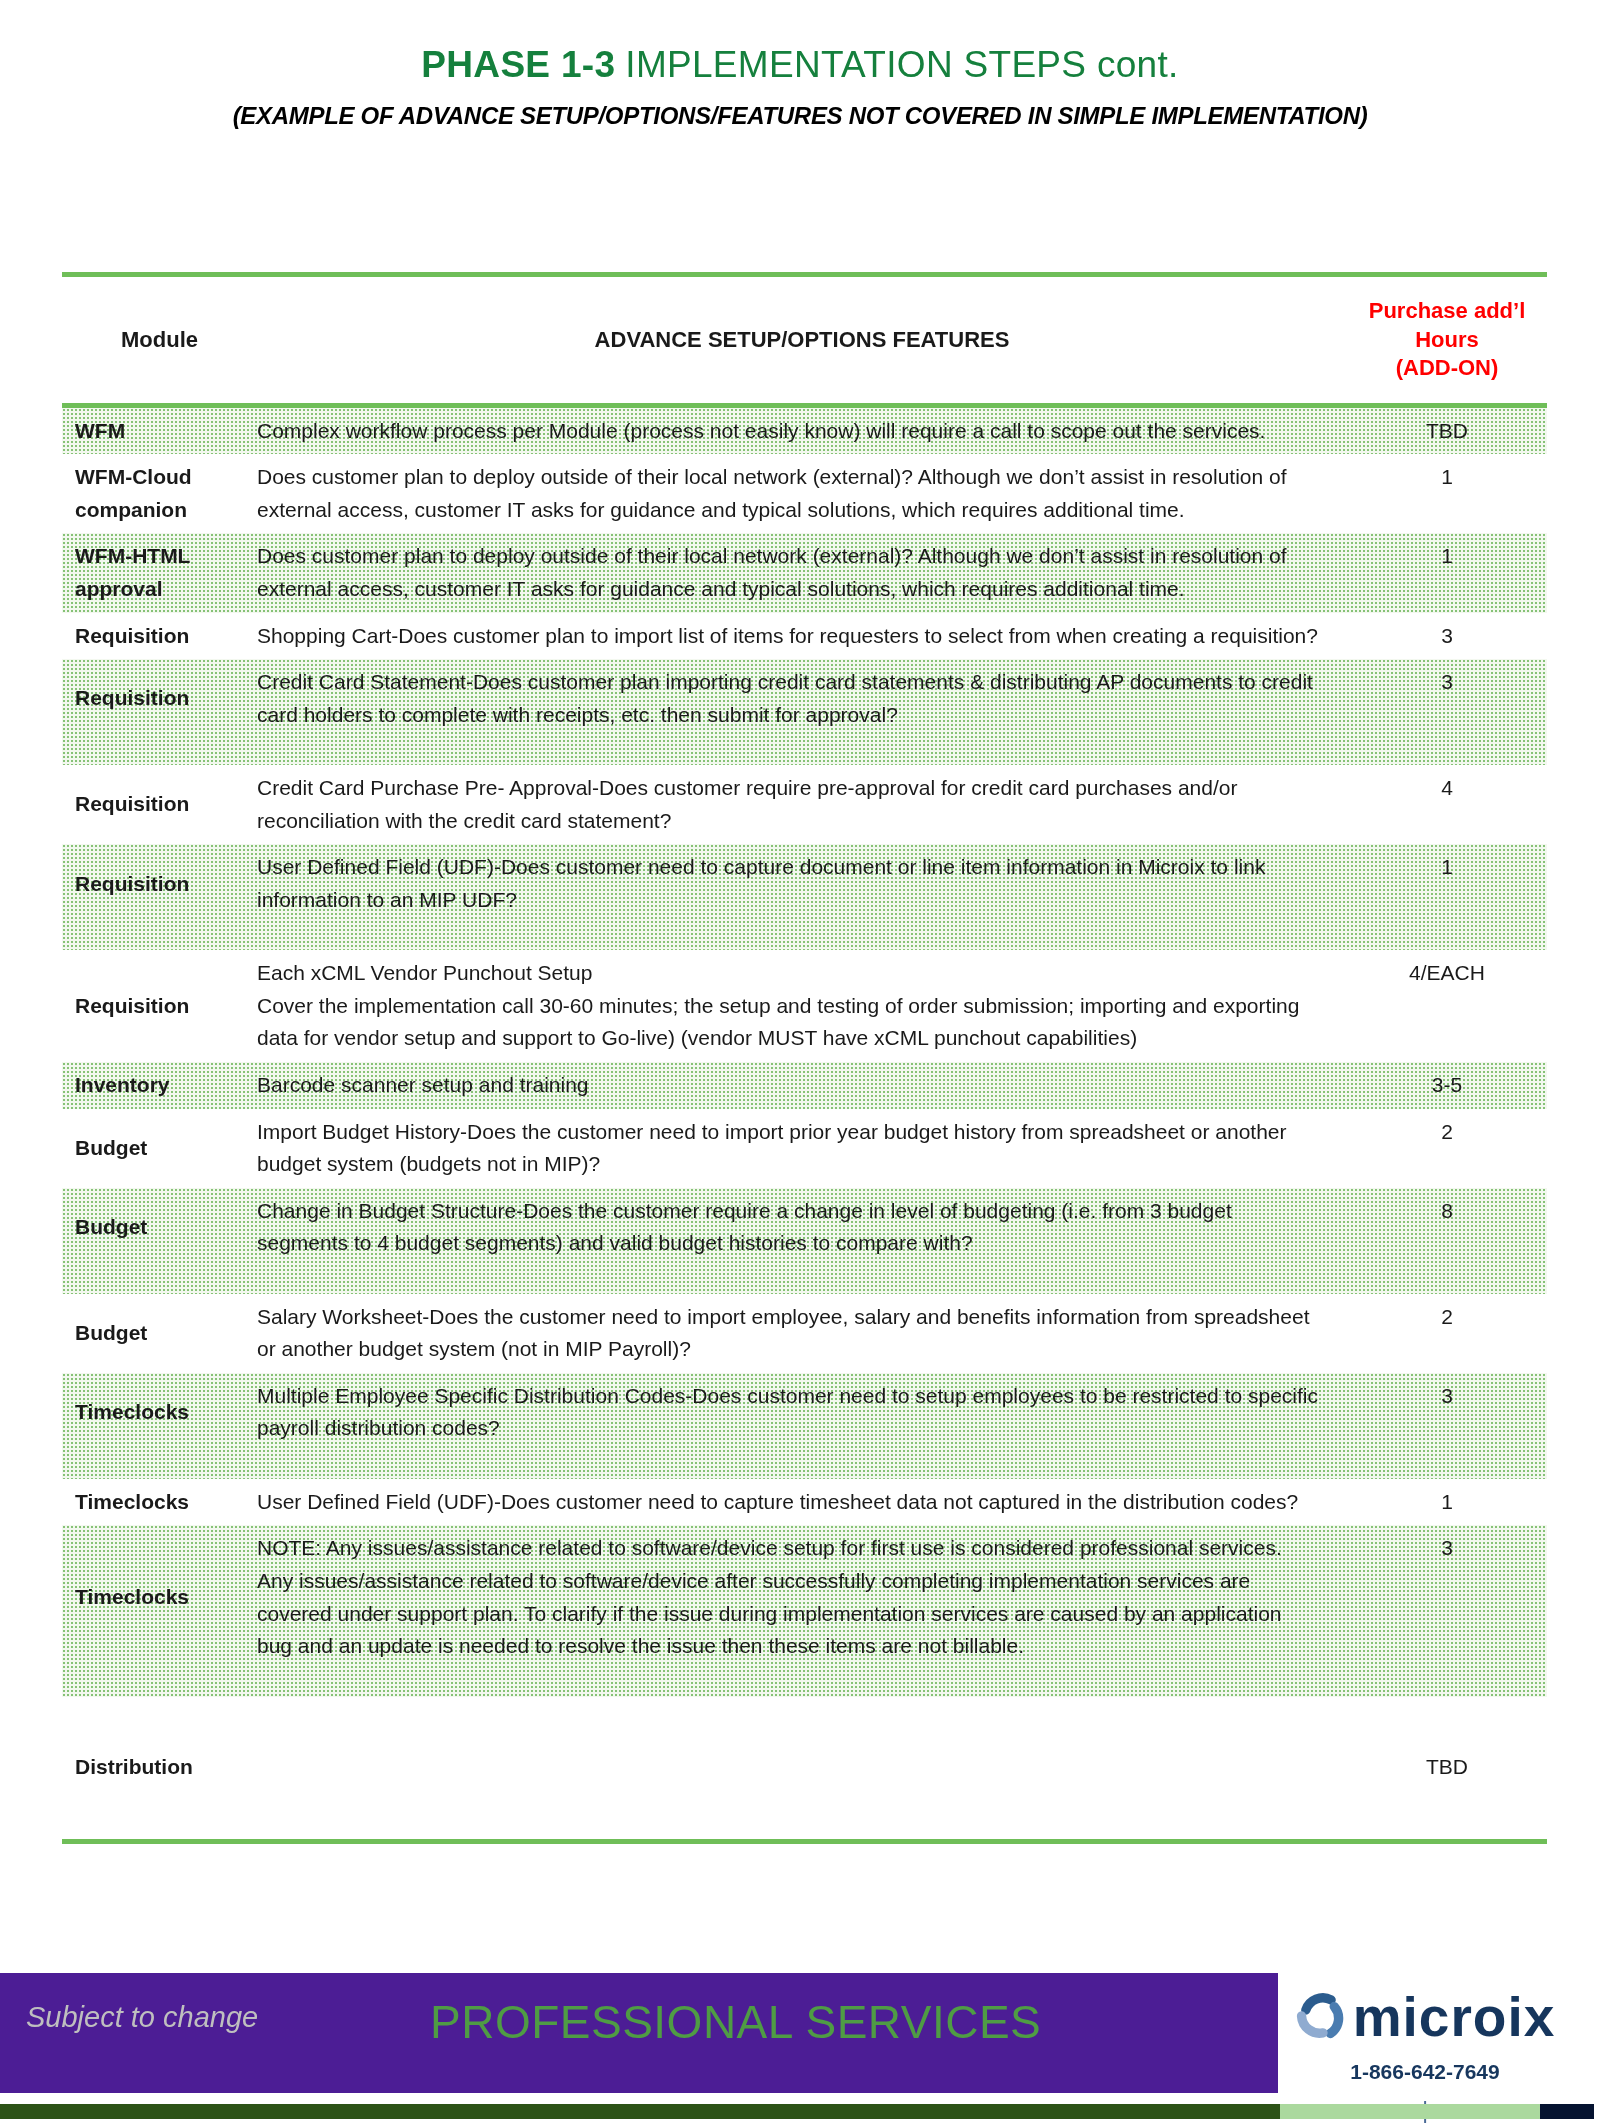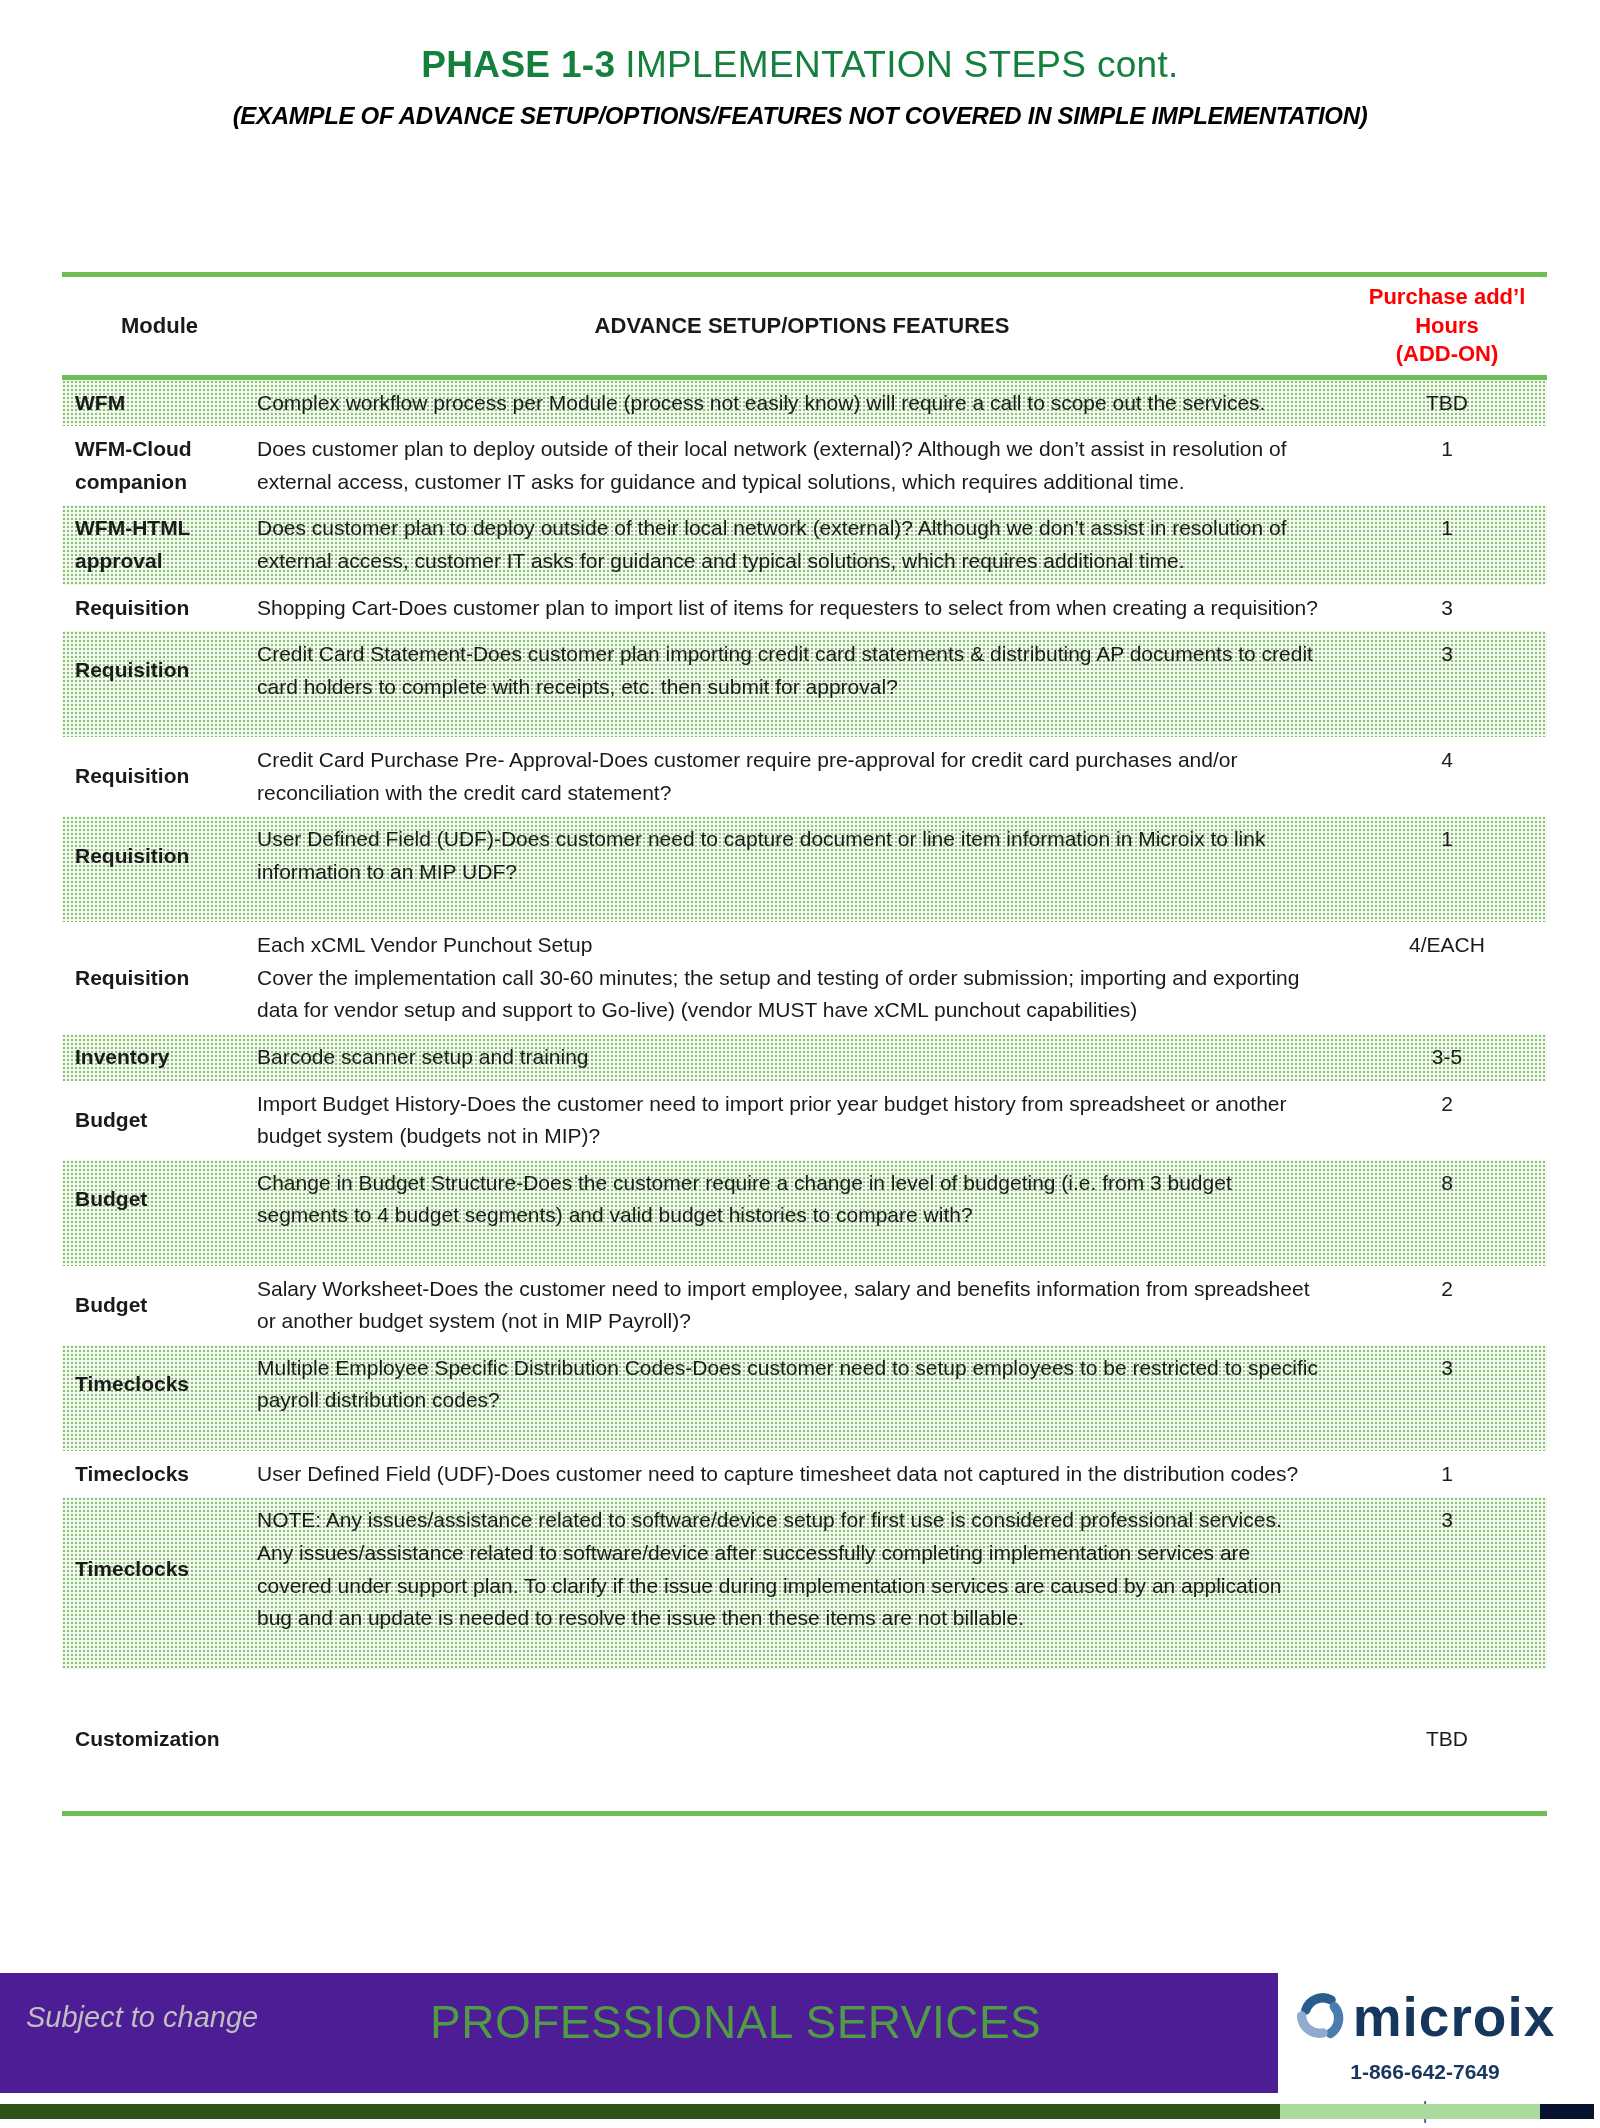"Purchase add’l" .th { padding: 6px 0 -> 20px 0 }
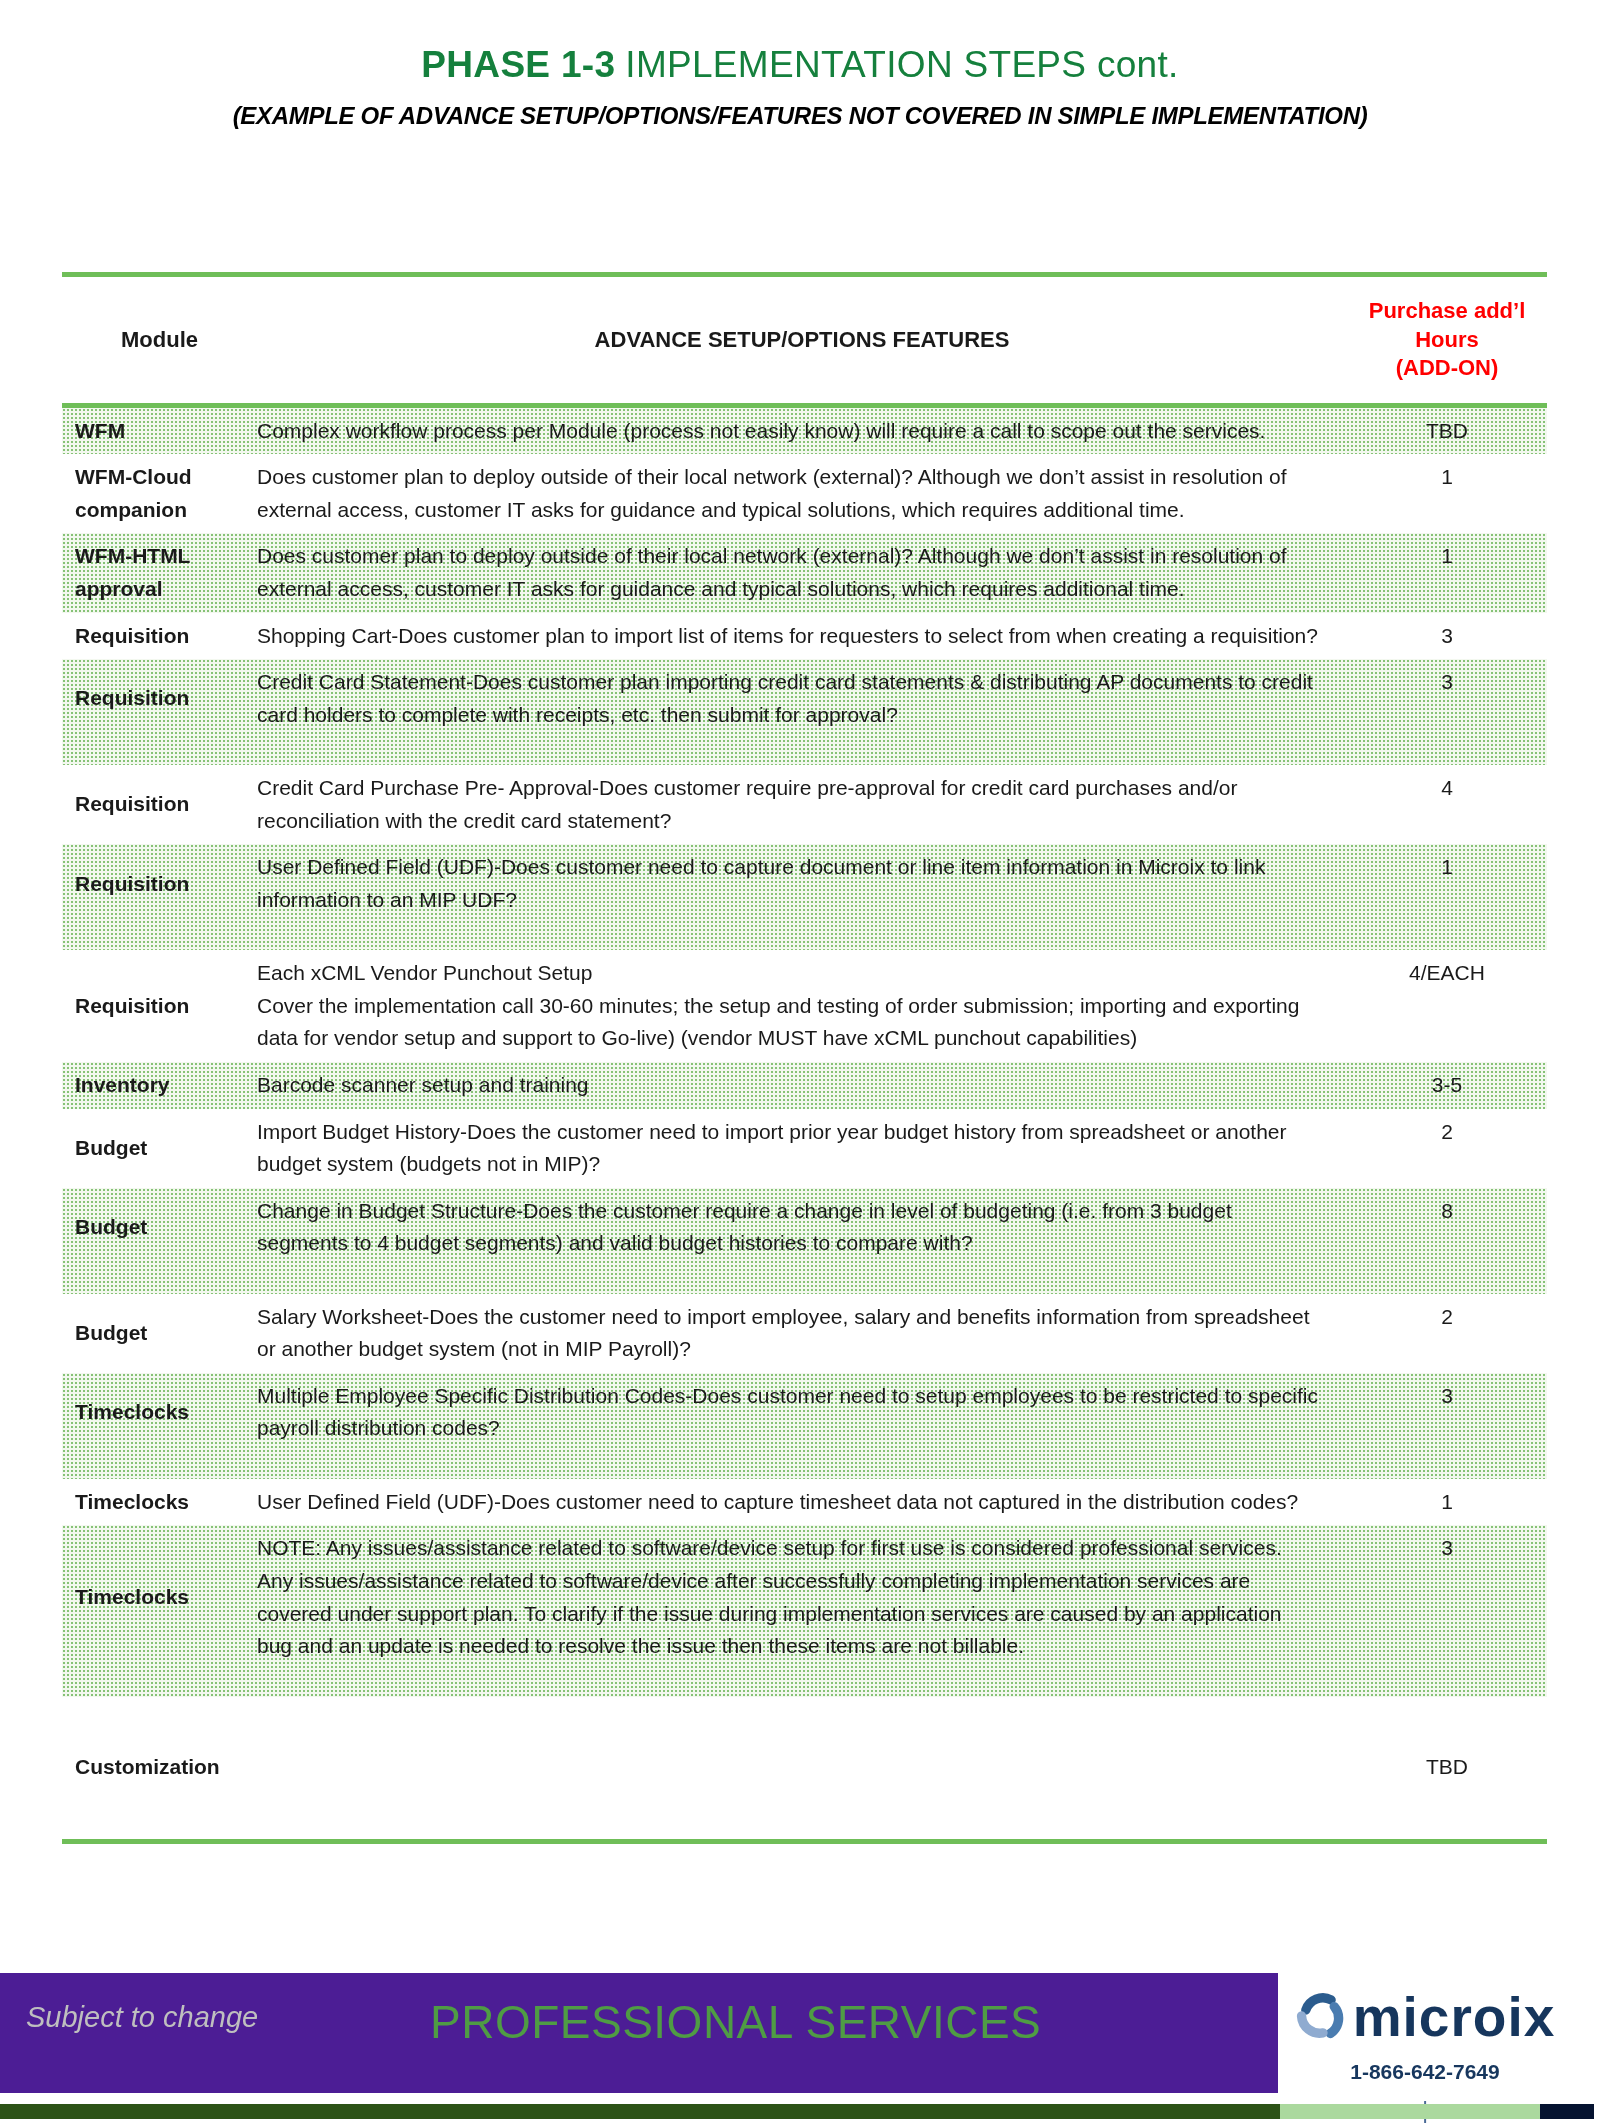"Customization" span { text: Customization -> Distribution }
